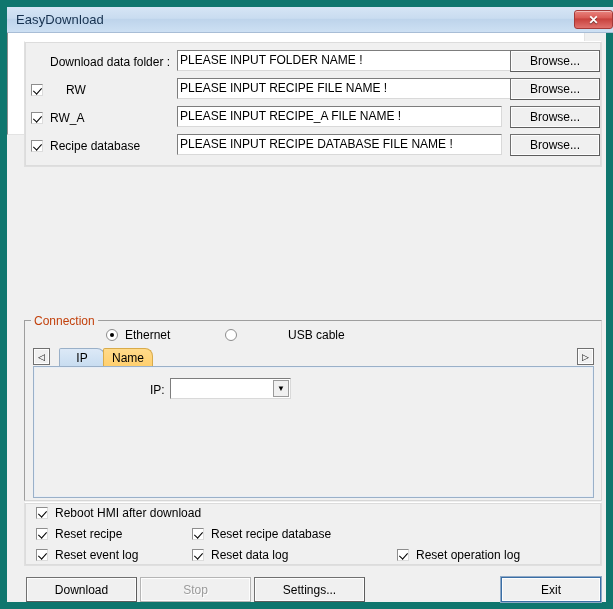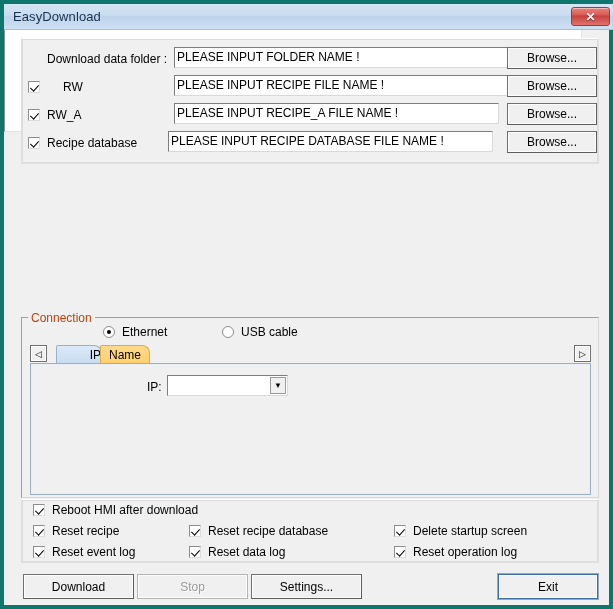"EasyDownload" .window { border: 4px solid #0f766e -> 7px solid #0f766e }
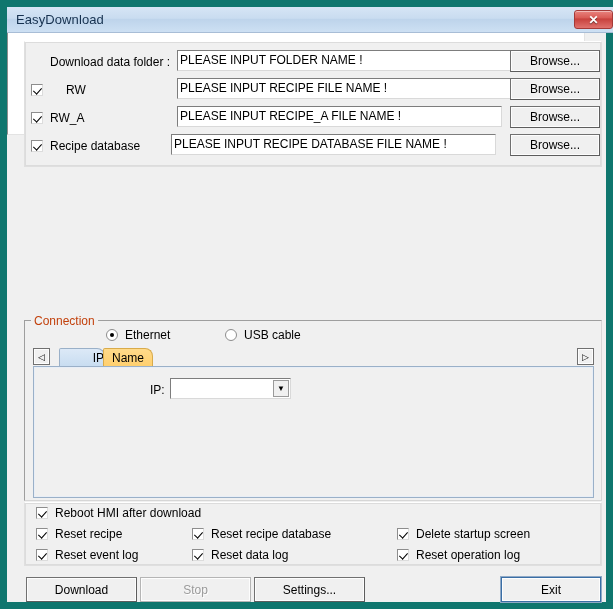"PLEASE INPUT RECIPE DATABASE FILE" div.tfield { left: 164px -> 170px }
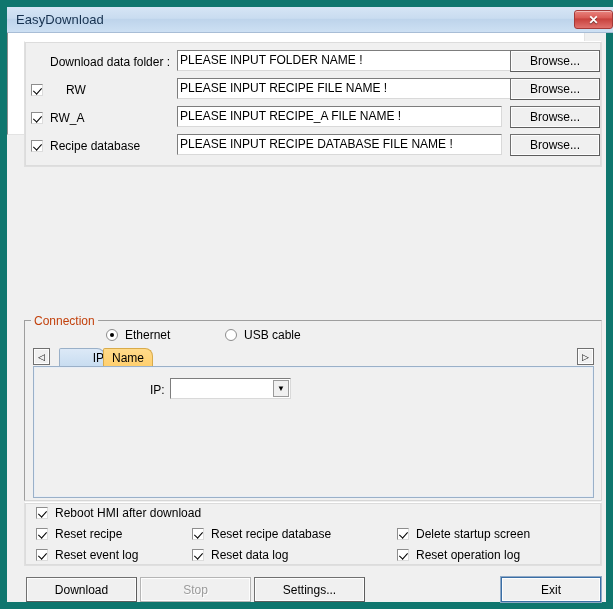"USB cable" div.rb { gap: none -> 44px }
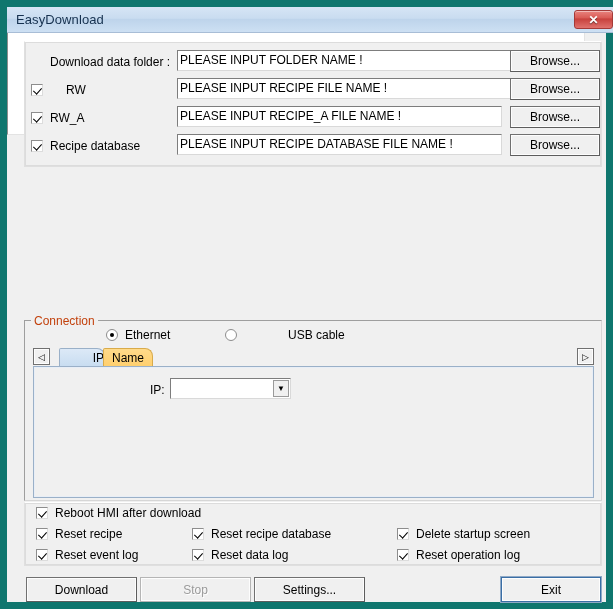"IP" .tab.sel { justify-content: flex-end -> none }
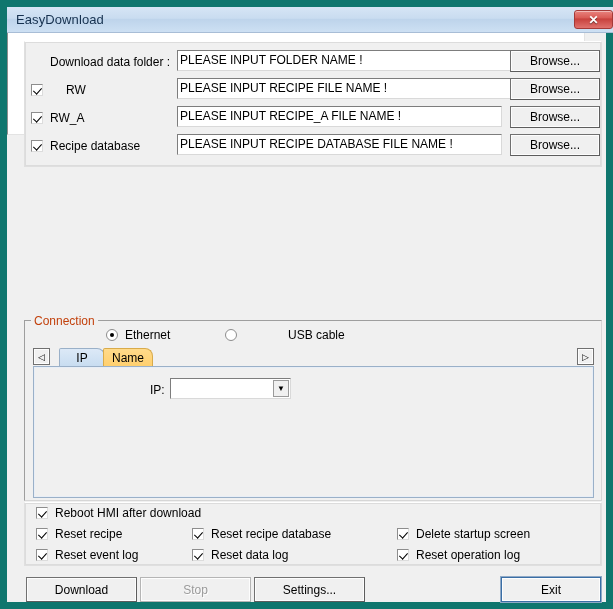"Delete startup screen" div.cb { html: <div> <span></span> <span>Delete startup screen</span> </div> -> none }
